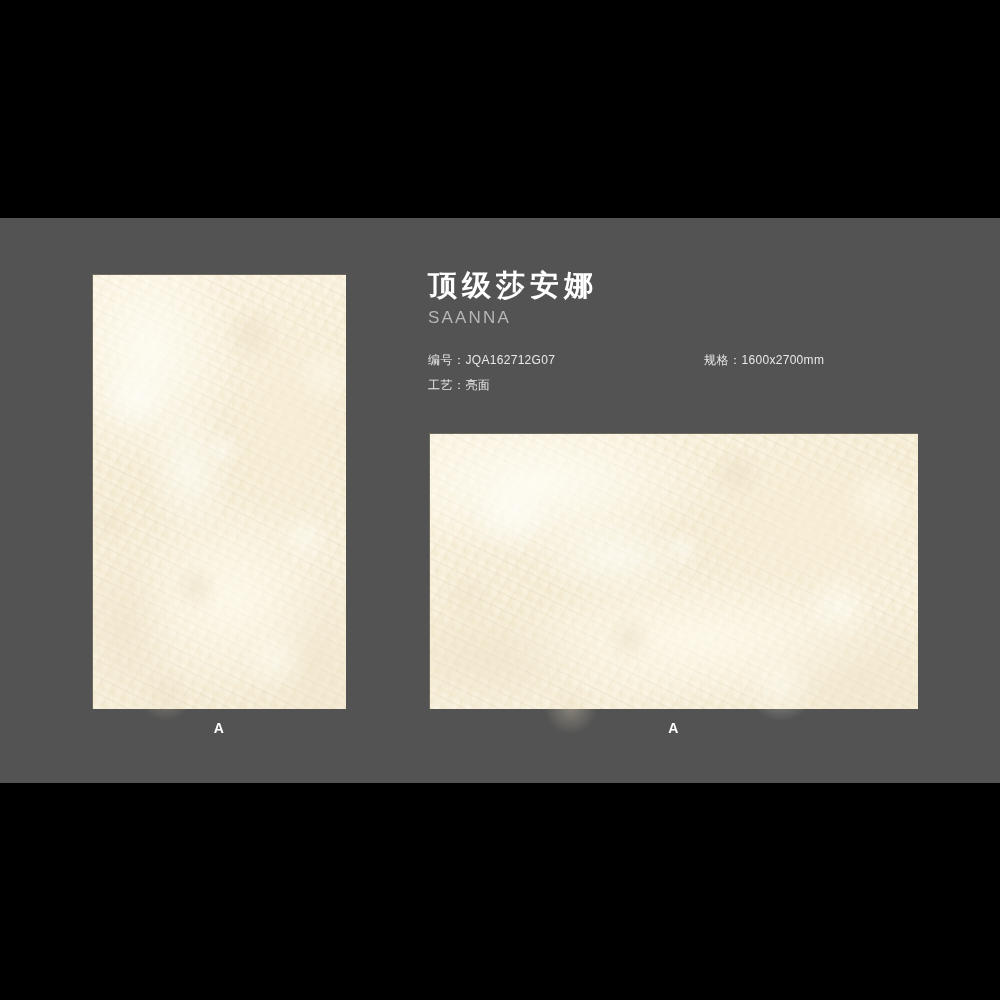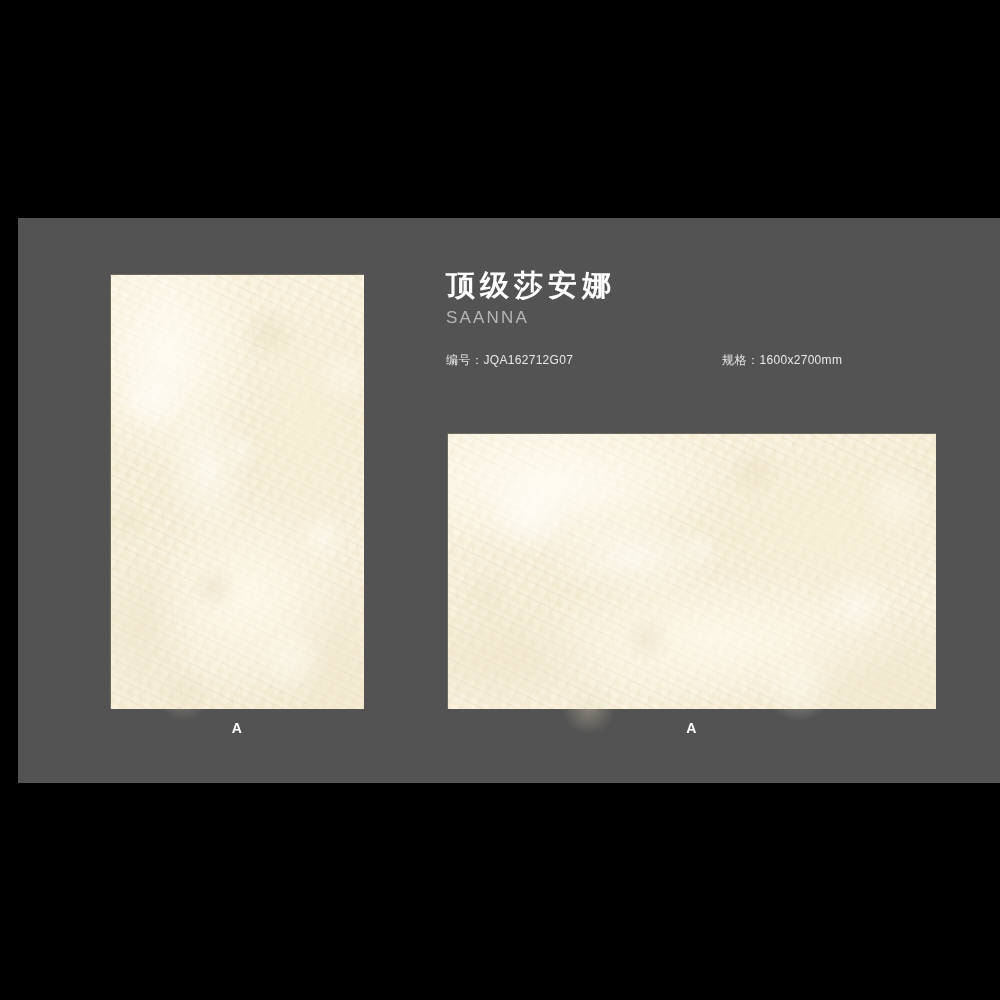"顶级莎安娜" #stage { margin-left: 18px -> none }
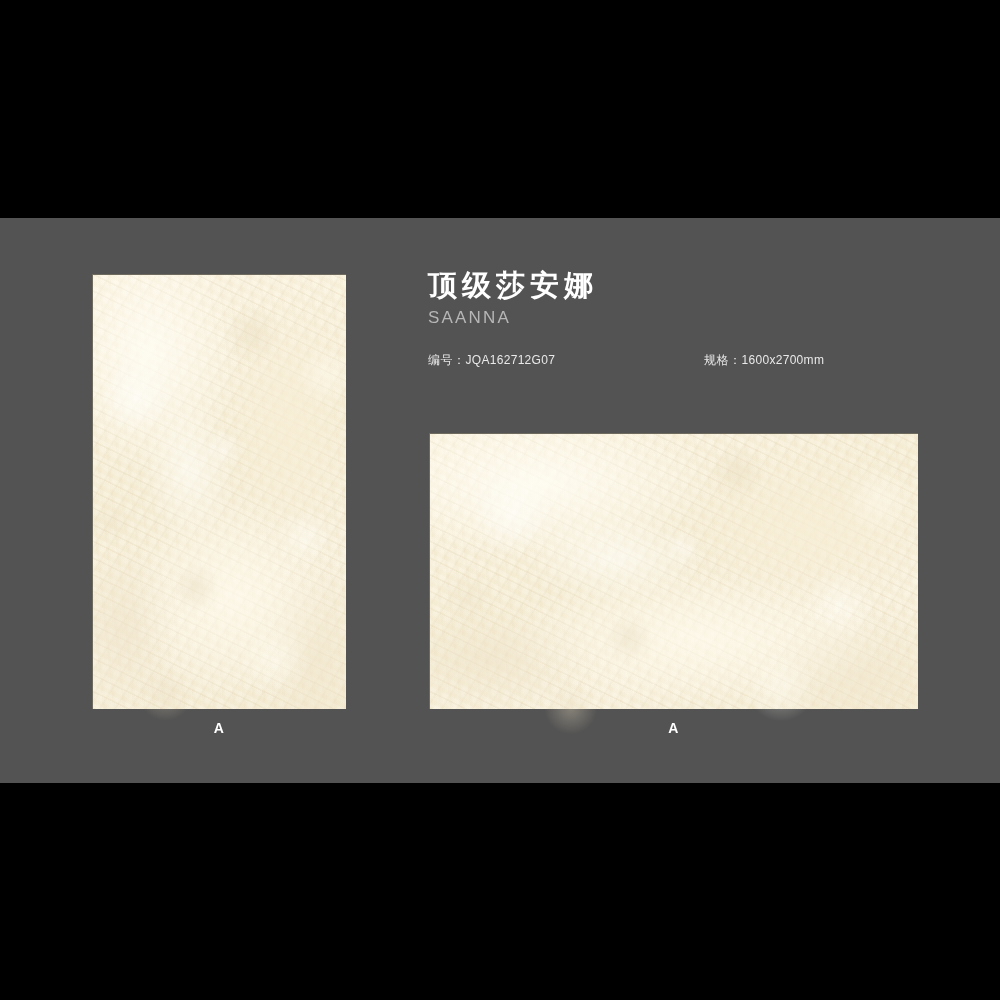"工艺：亮面" div.spec-cell { html: none -> <div> <span>工艺：</span><span>亮面</span> </div> }
